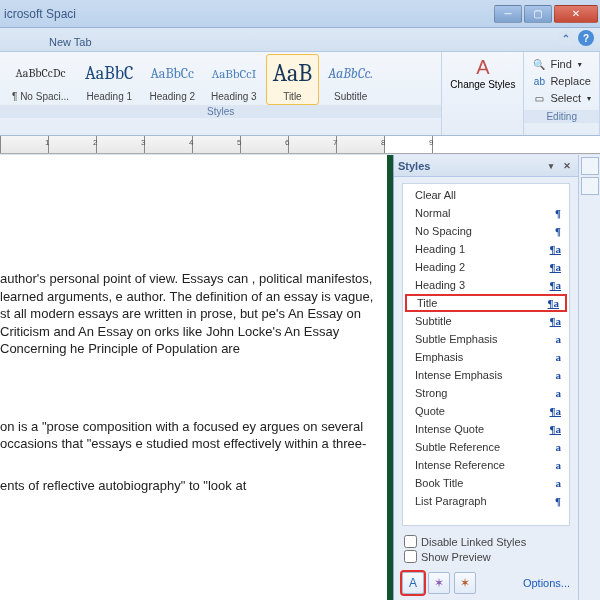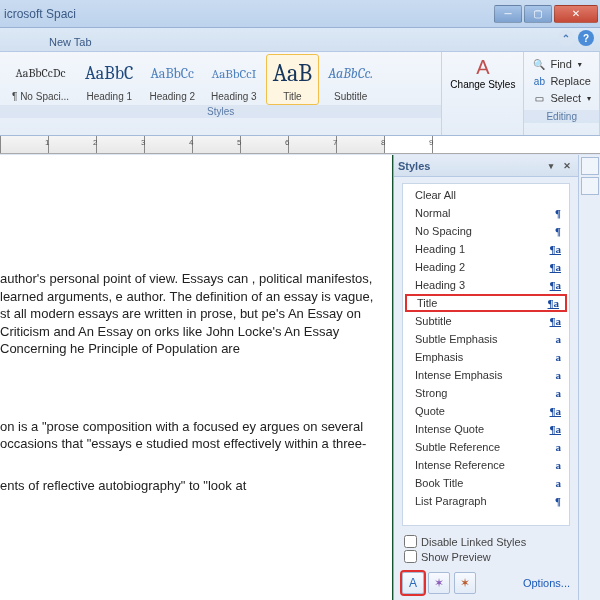"author's personal point of view." .document { border-right: 1px solid #14532d -> 6px solid #14532d }
